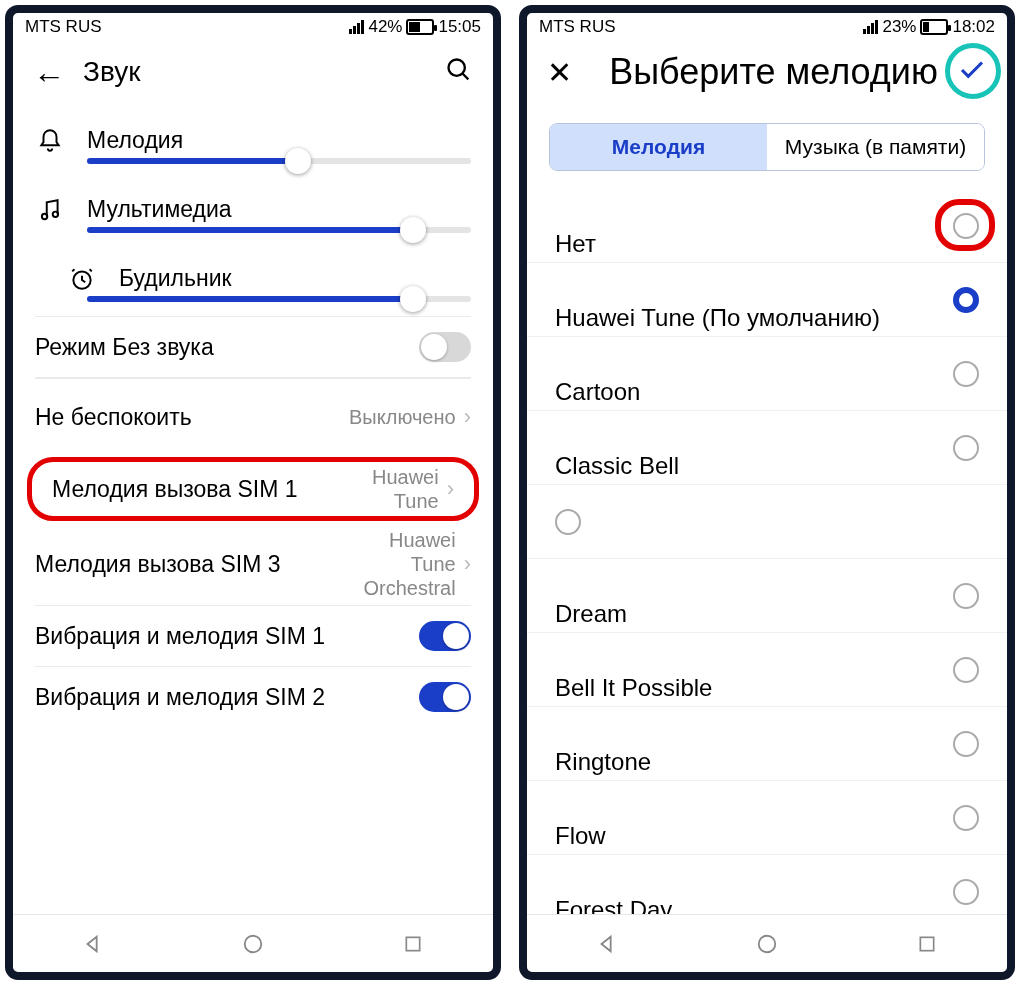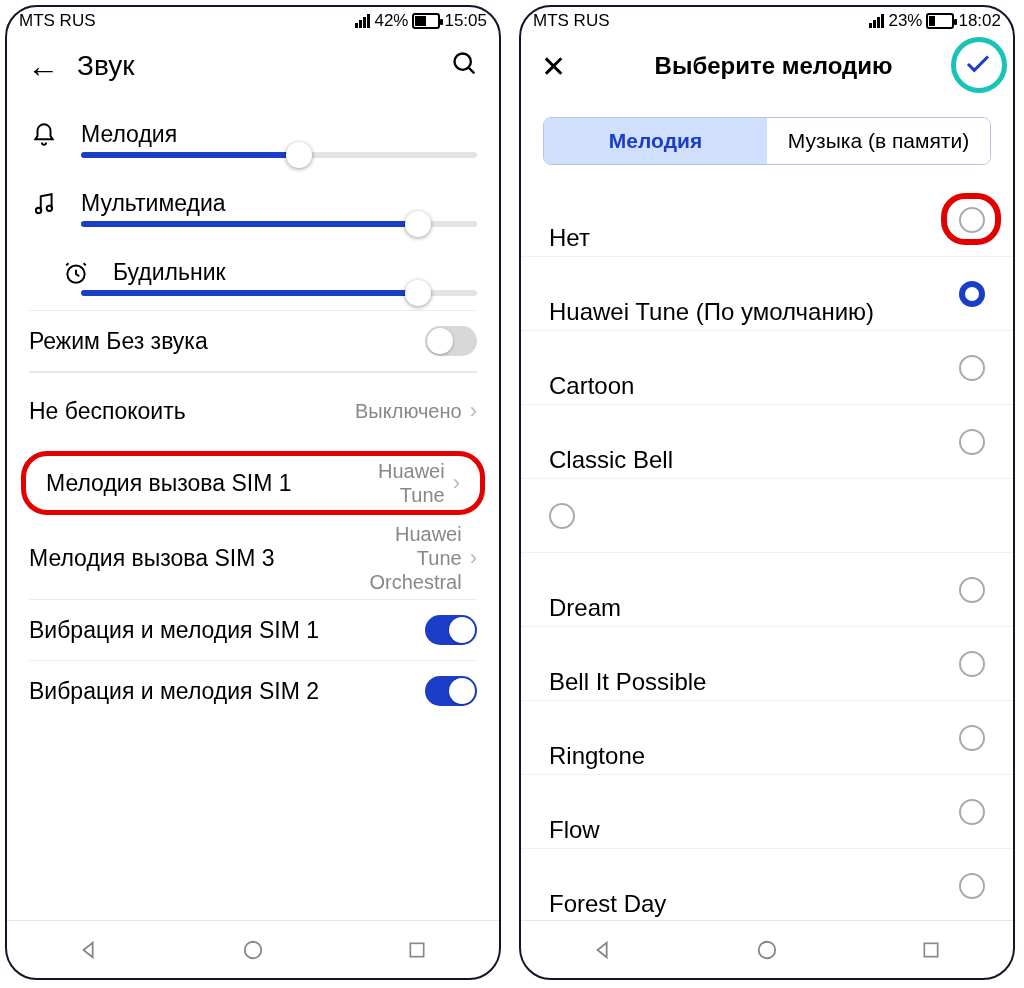"MTS RUS" .phone { border: 2px solid #0f172a -> 8px solid #0f172a; border-radius: 32px -> 13px }
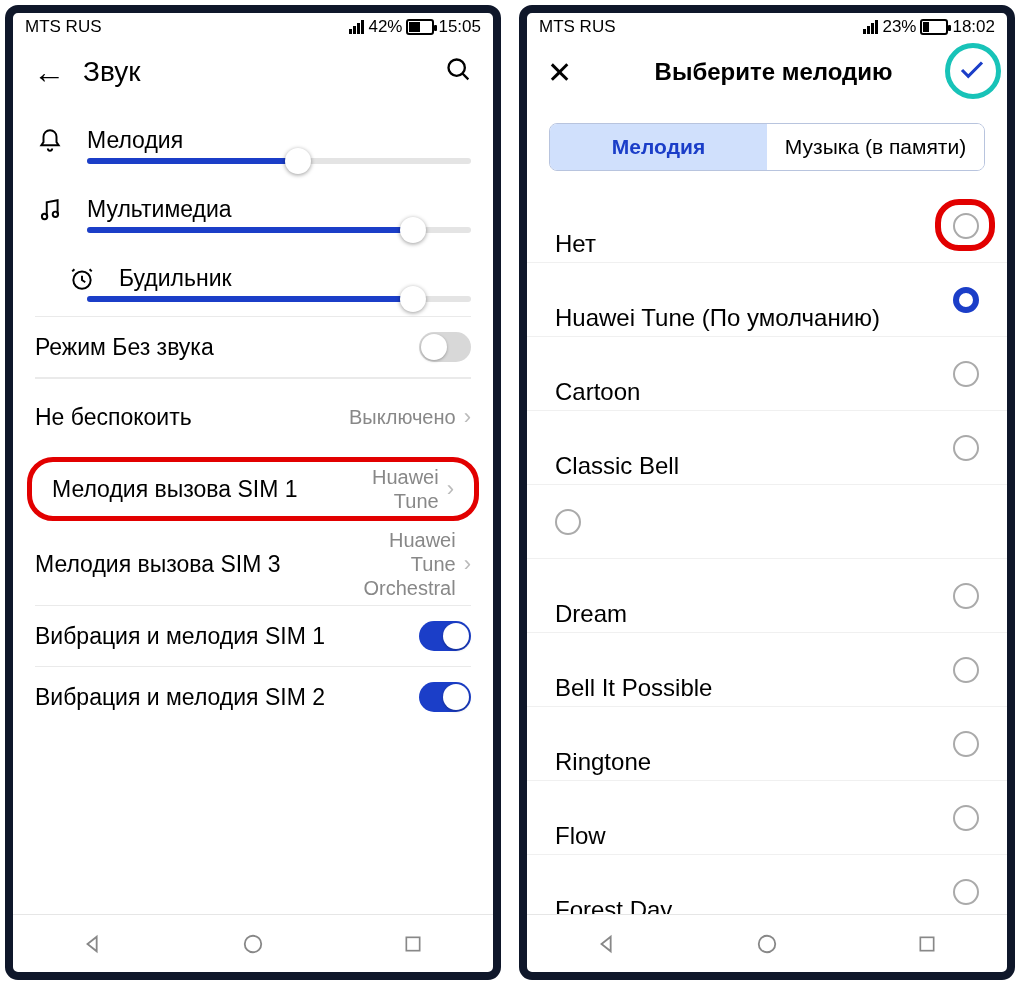"Выберите мелодию" .header-title-c { font-size: 24px -> 36px; font-weight: 700 -> 400 }
